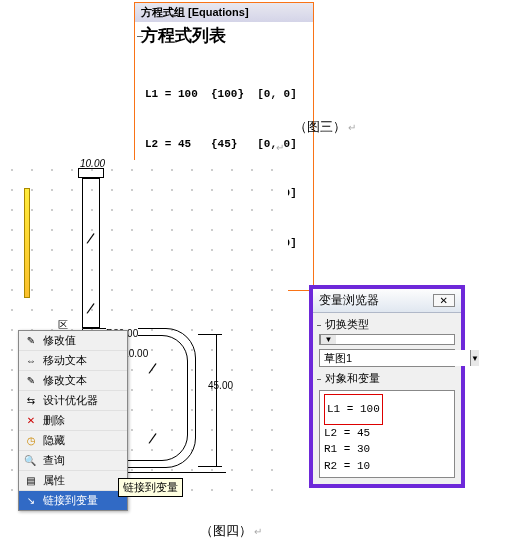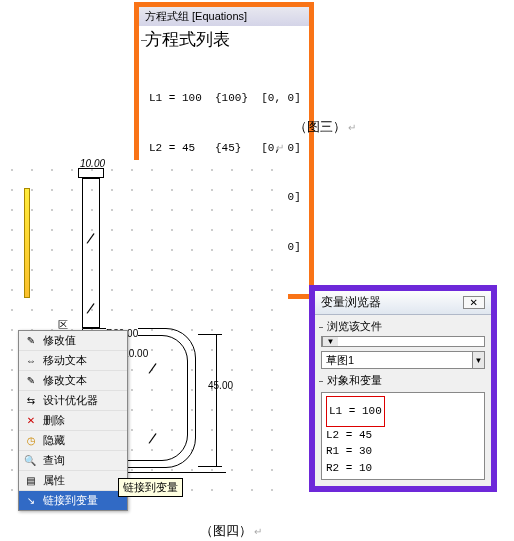"方程式组 [Equations]" .eq-panel { border: 5px solid #f97316 -> 1px solid #f97316; font-weight: none -> bold }
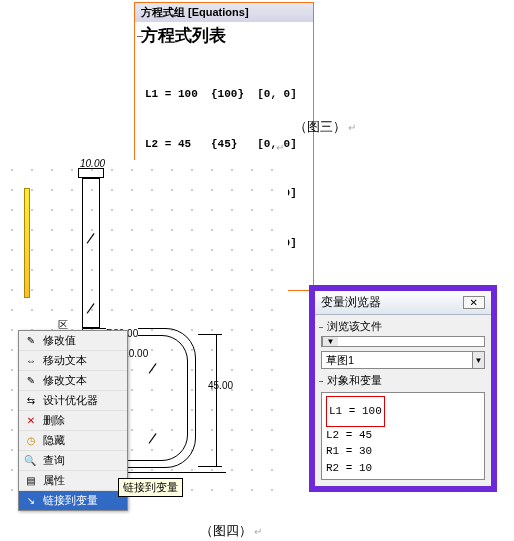"变量浏览器" .var-browser { border: 6px solid #6d28d9 -> 4px solid #6d28d9; width: 188px -> 156px }
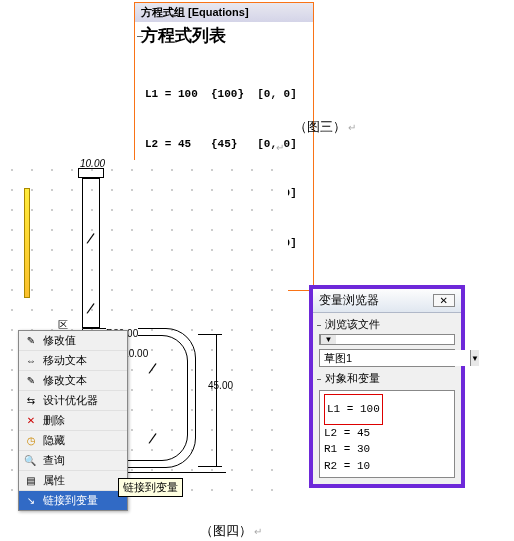"浏览该文件" div.vb-group-label { text: 浏览该文件 -> 切换类型 }
